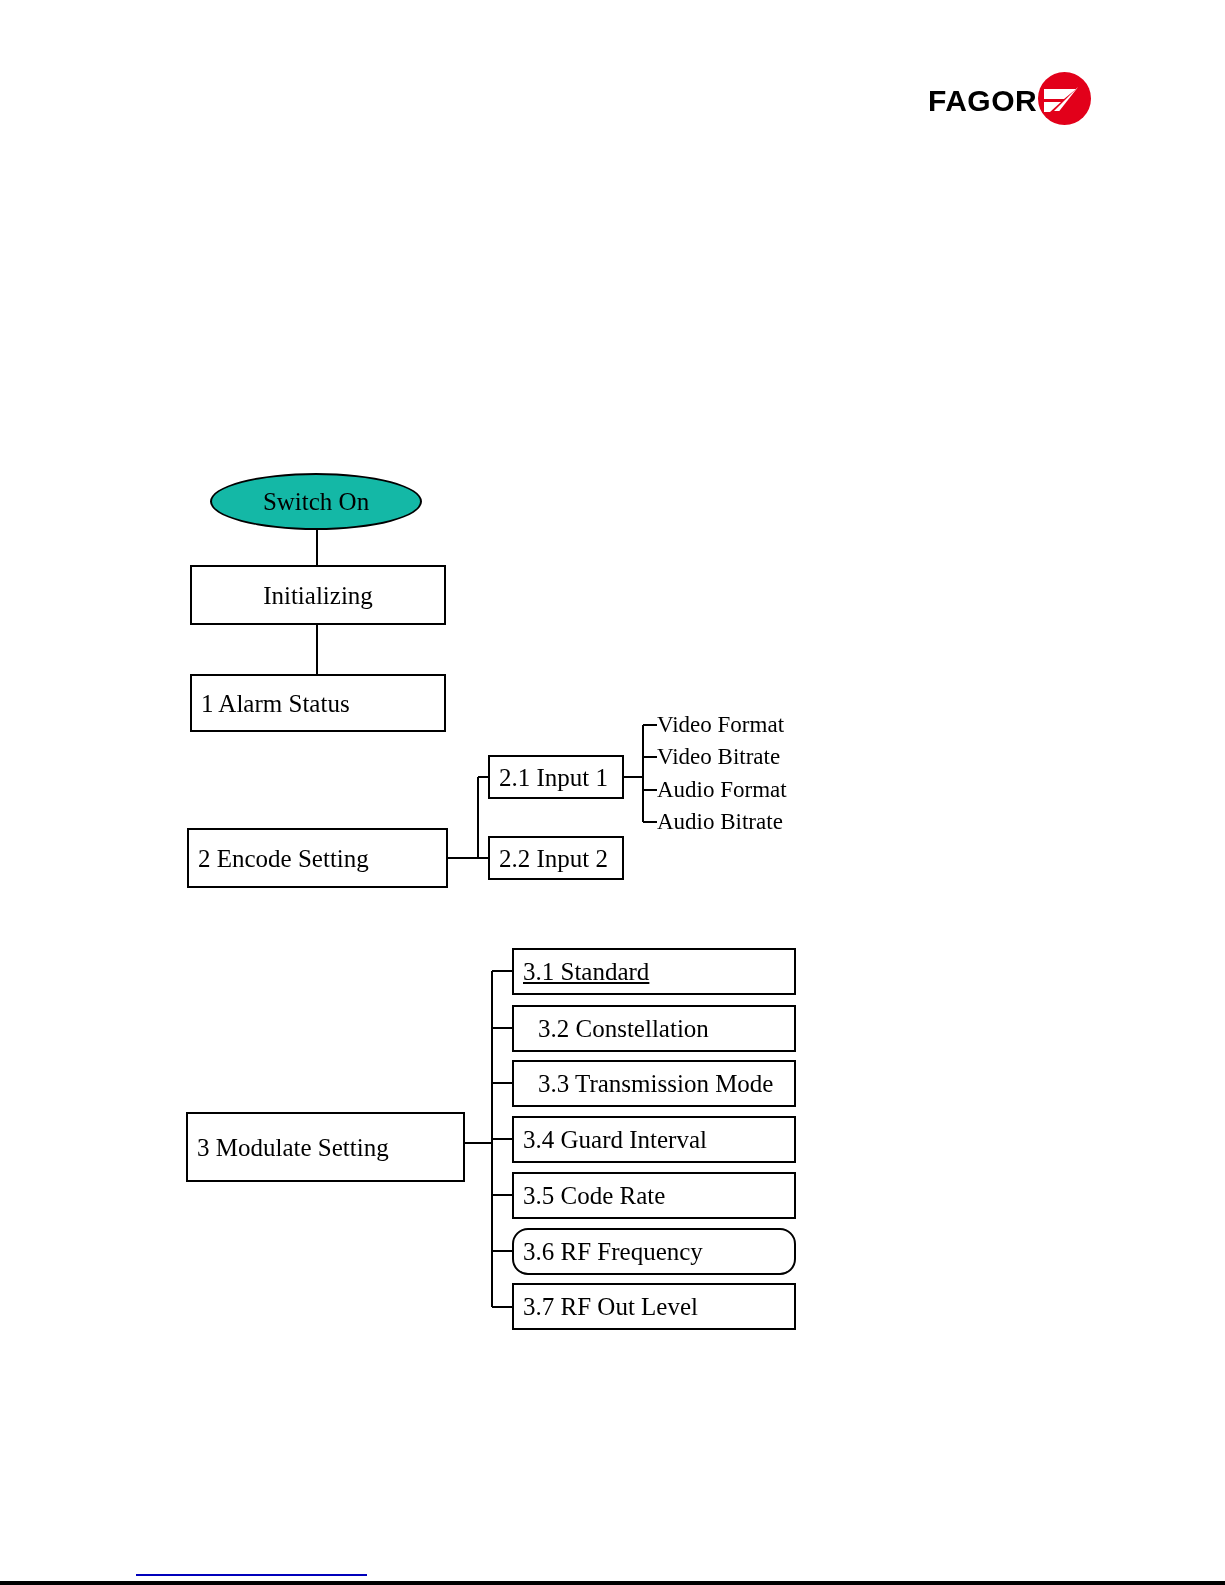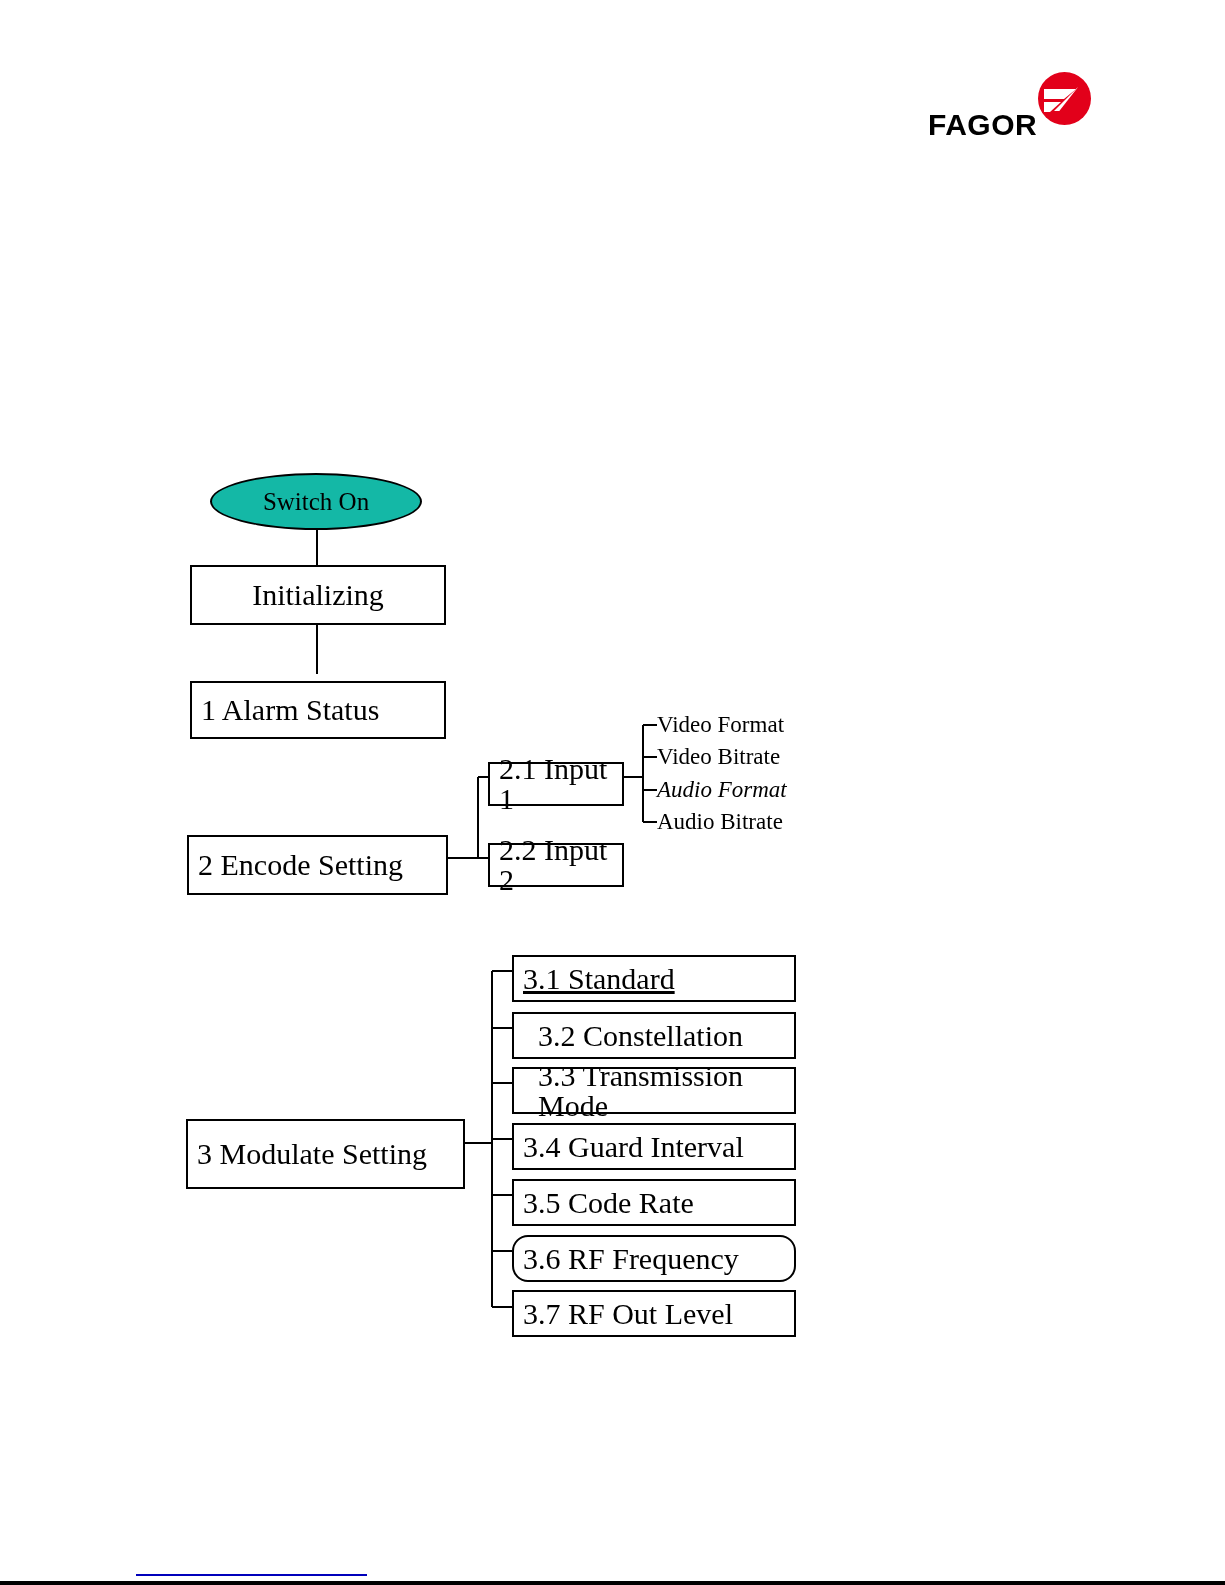"FAGOR" #brand-wordmark { margin-top: 24px -> none }
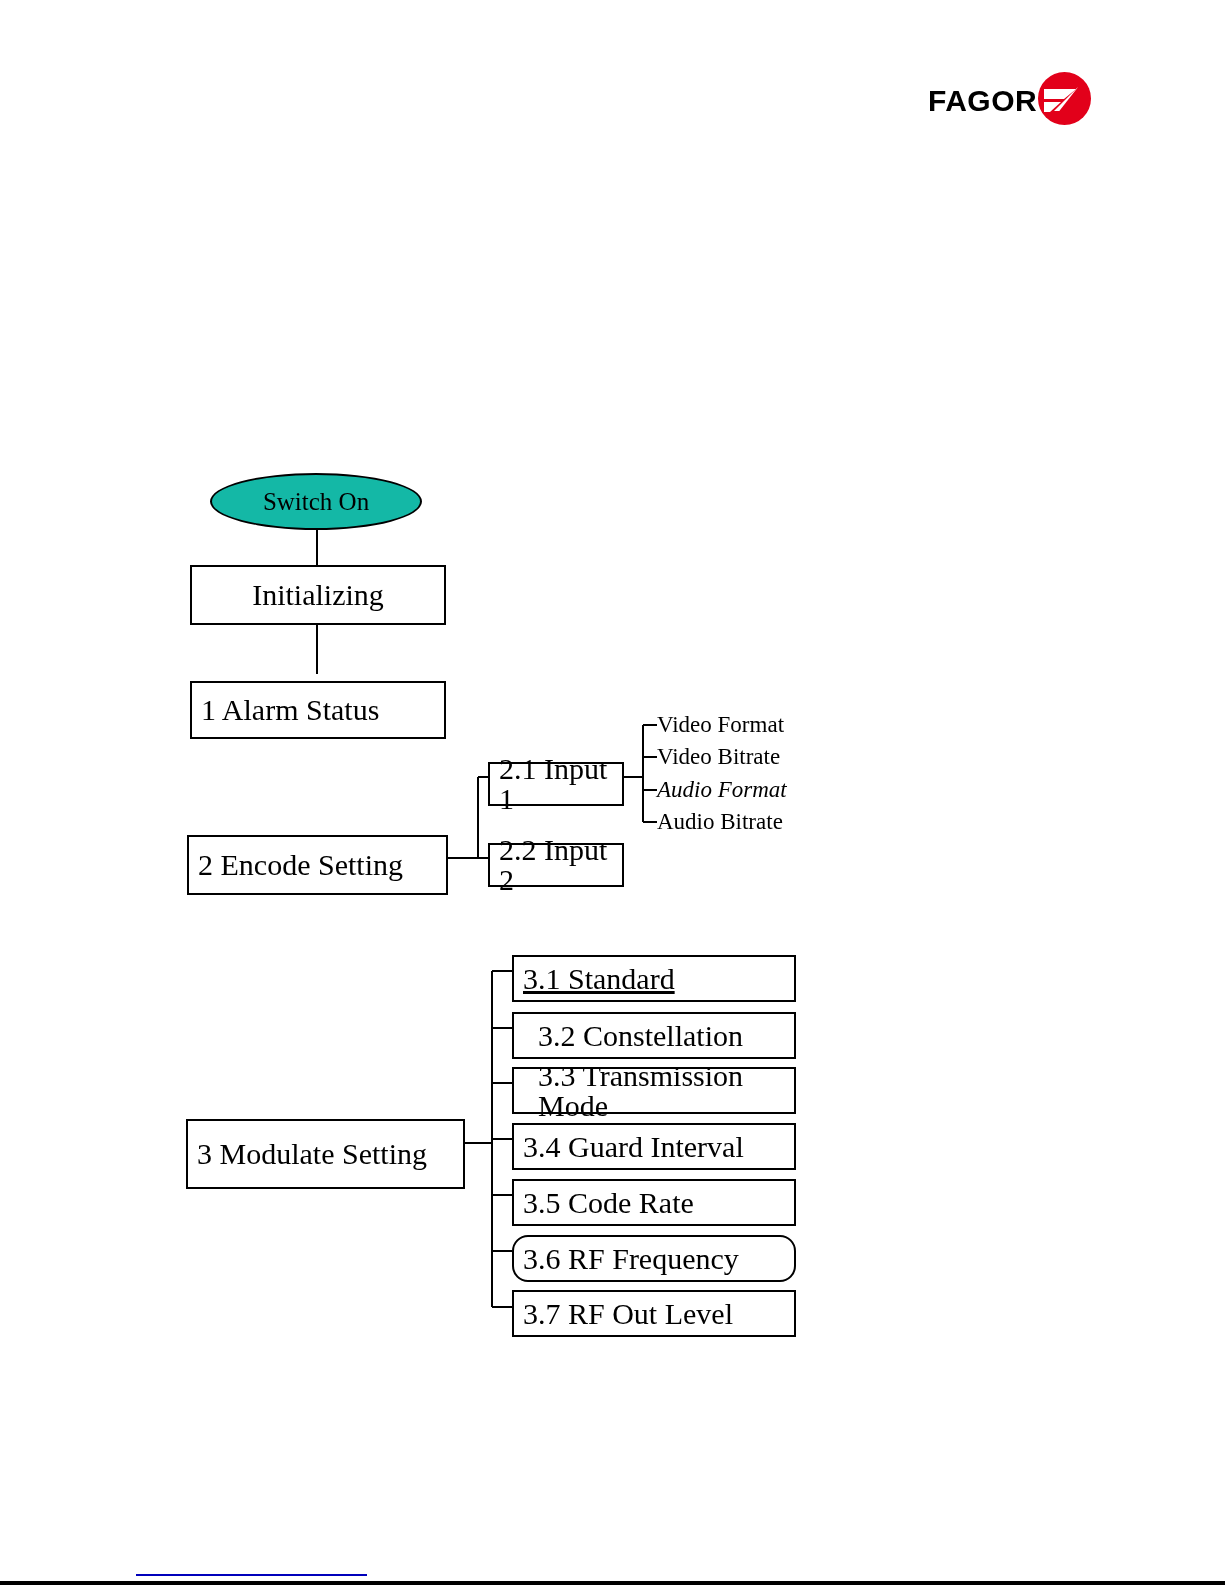"Initializing" .node { font-size: 30px -> 25px }
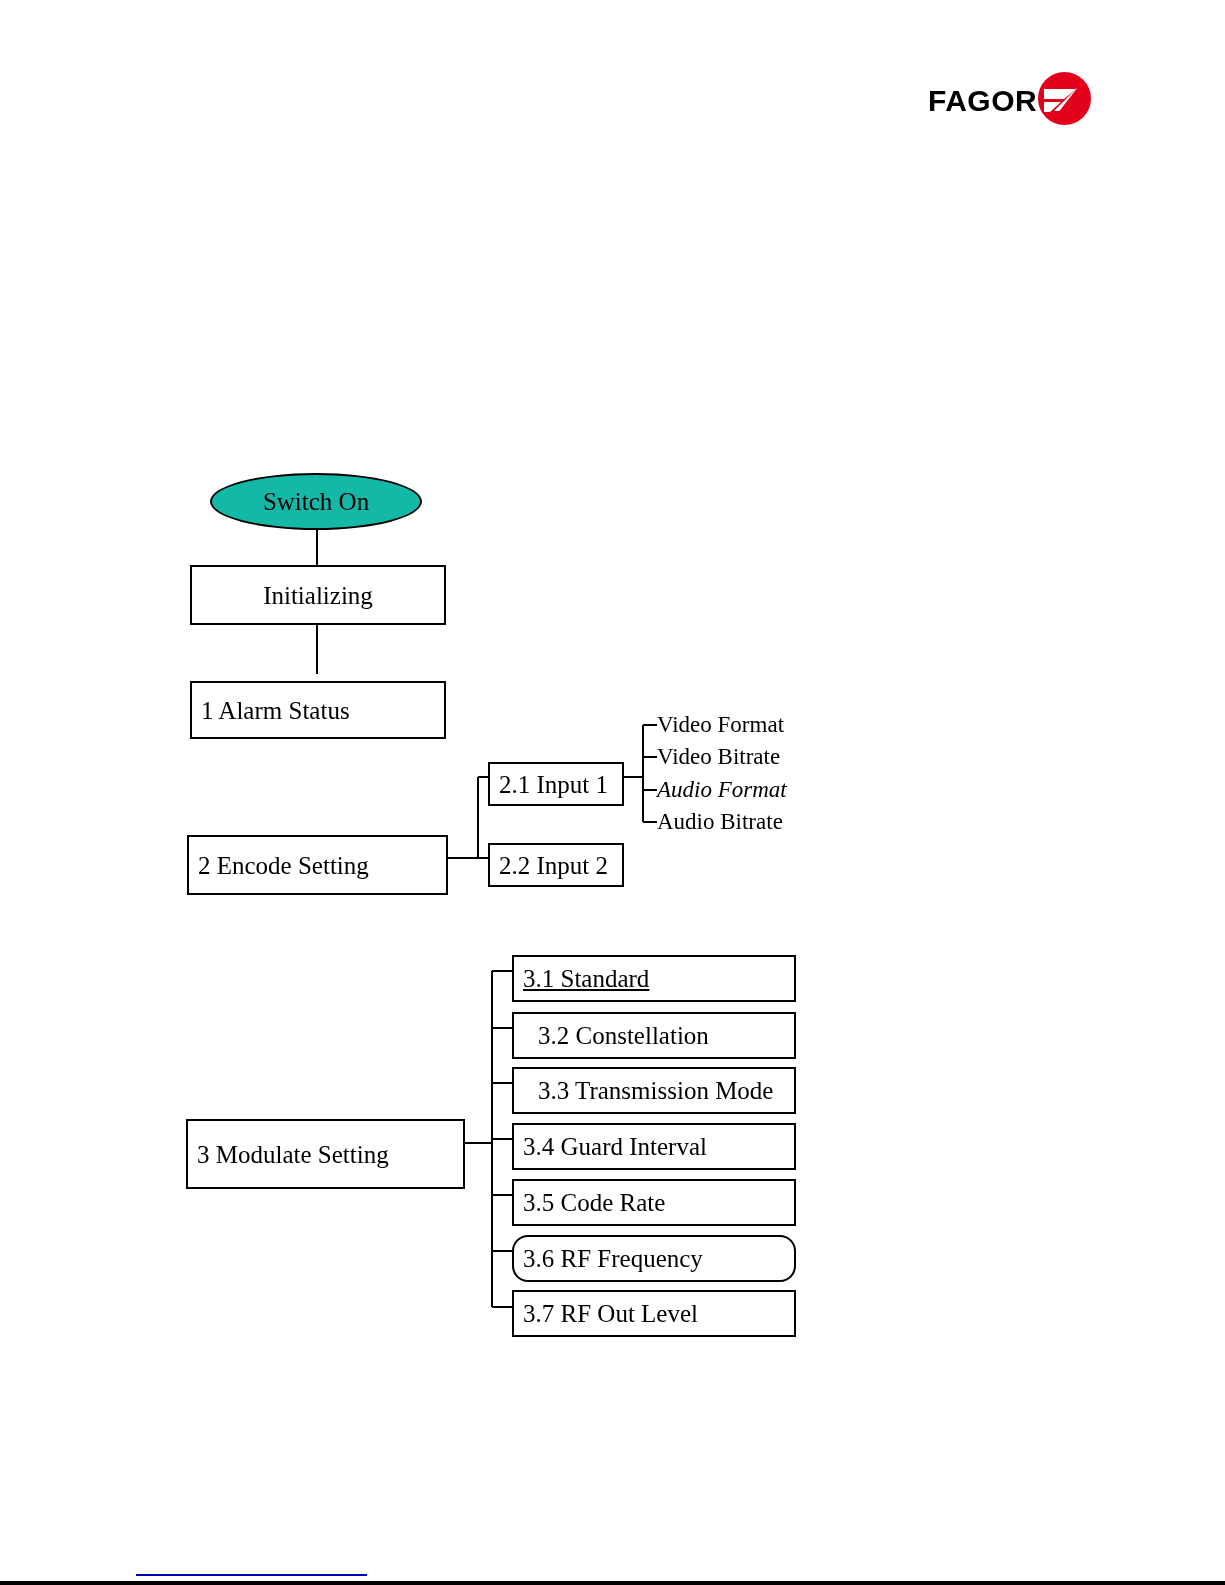"1 Alarm Status" .node.left { margin-top: 7px -> none }
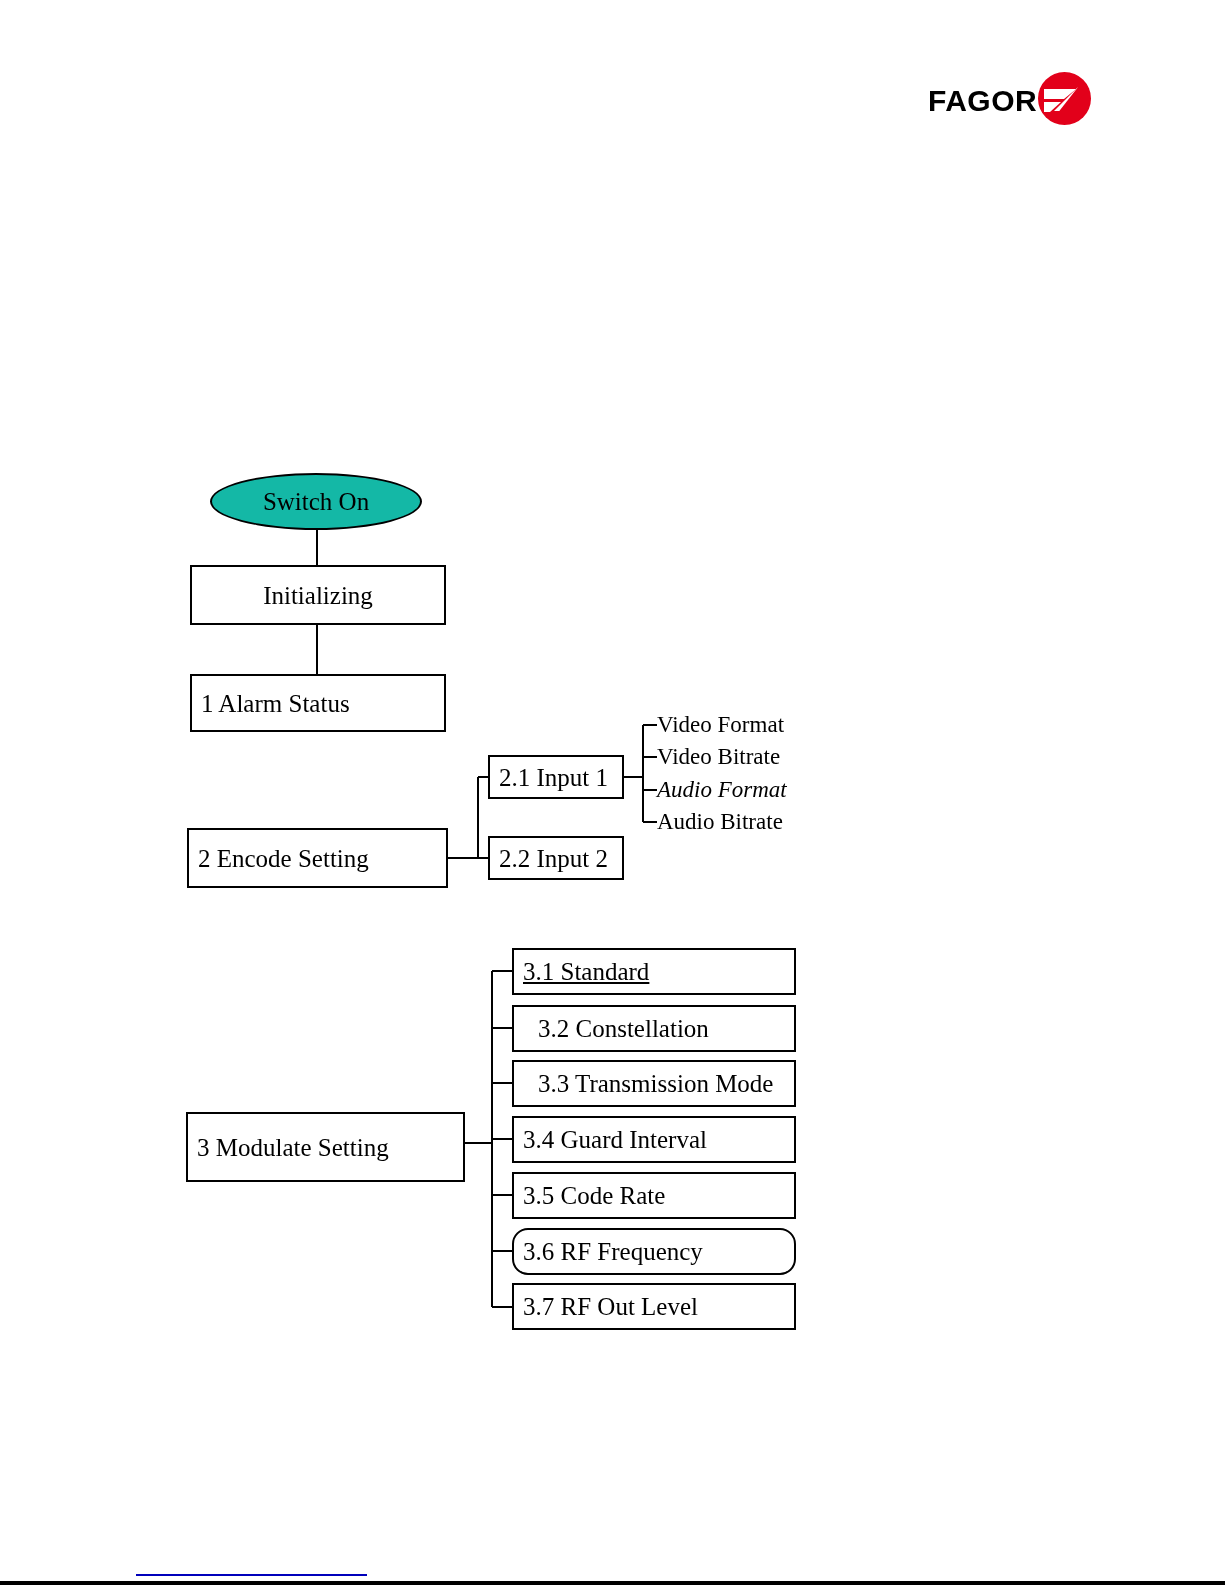"Audio Format" div.leaf-label { font-style: italic -> none }
